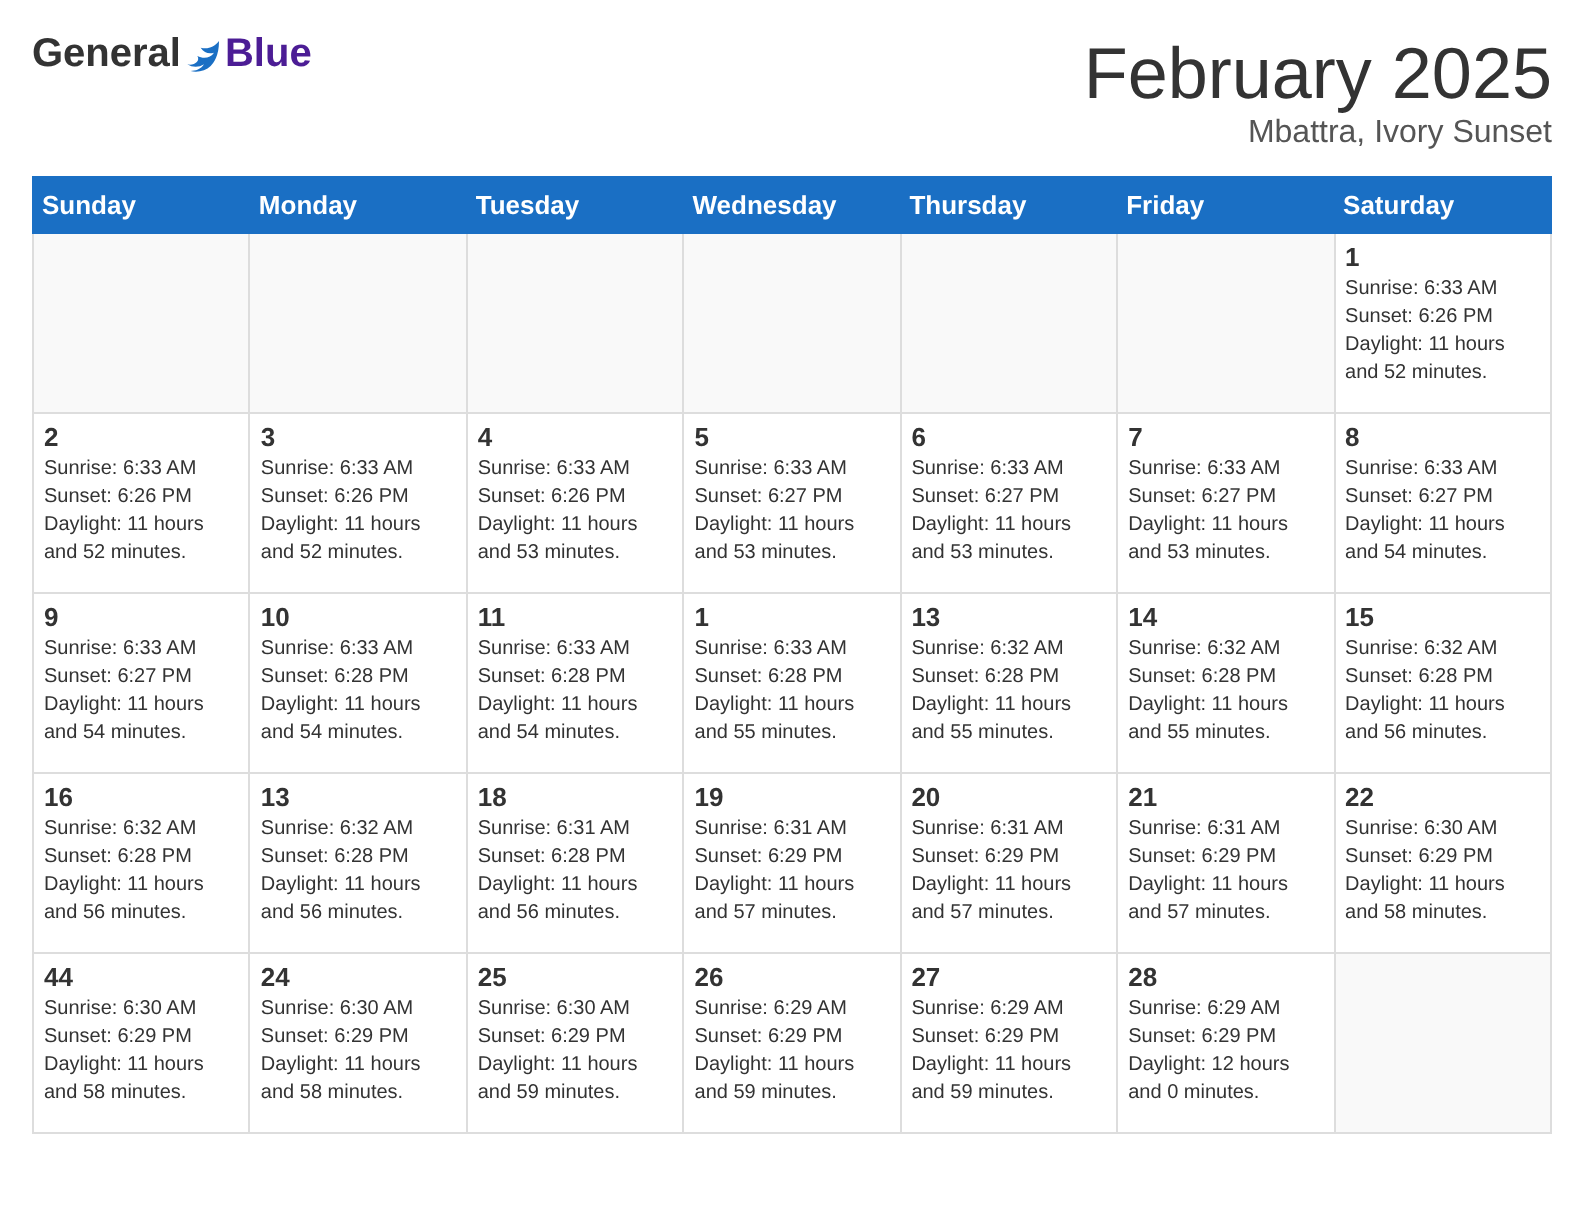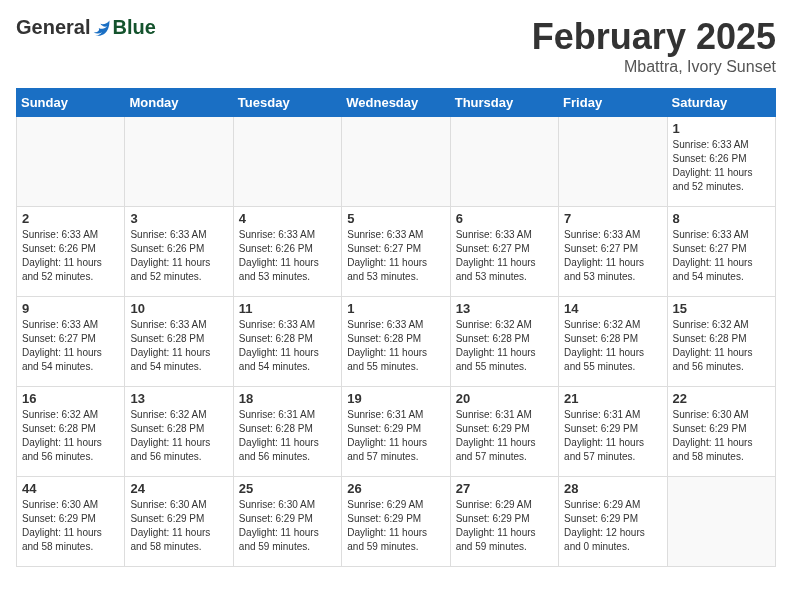"Blue" .logo-blue { color: #14532d -> #4c1d95 }
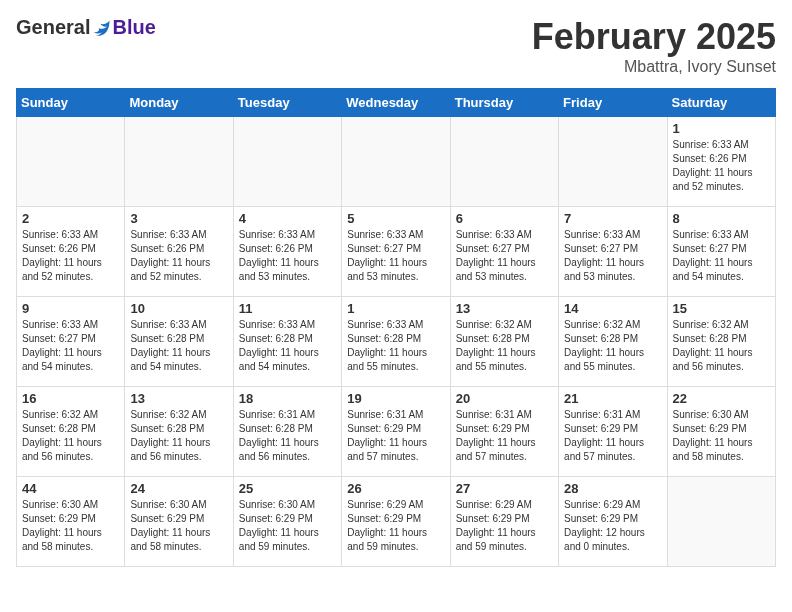"February 2025" .cal-title { font-weight: bold -> normal }
